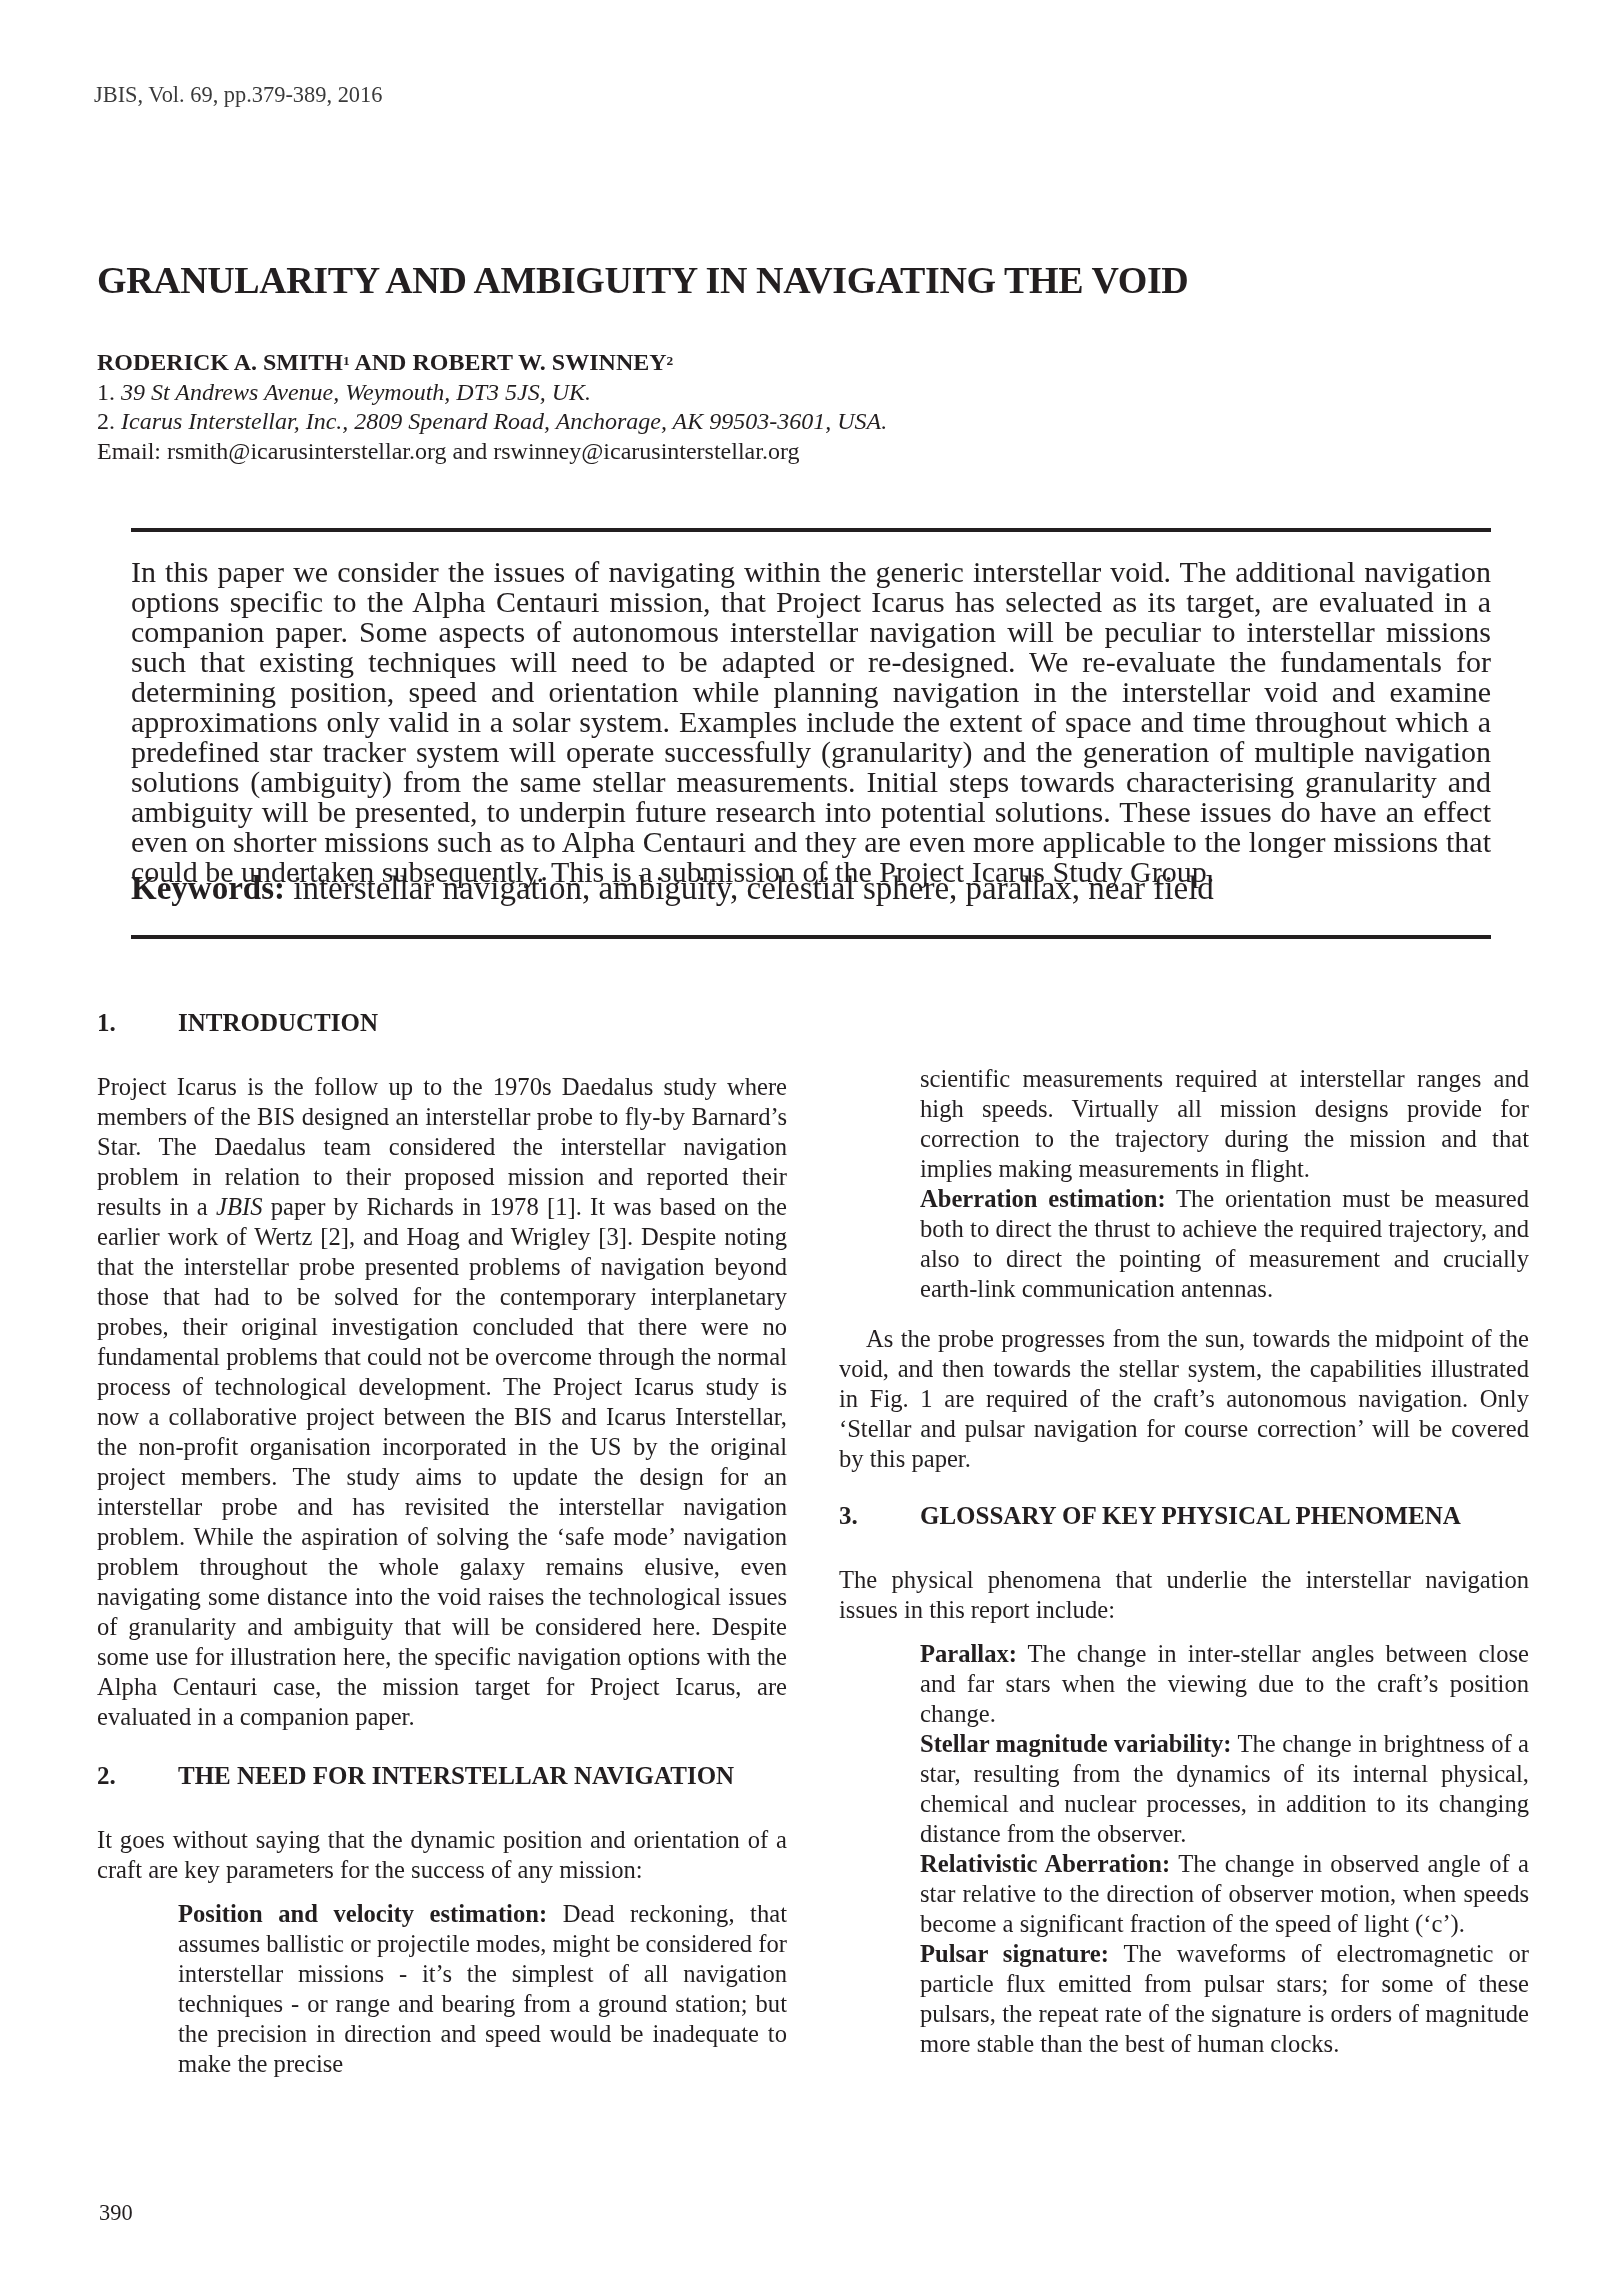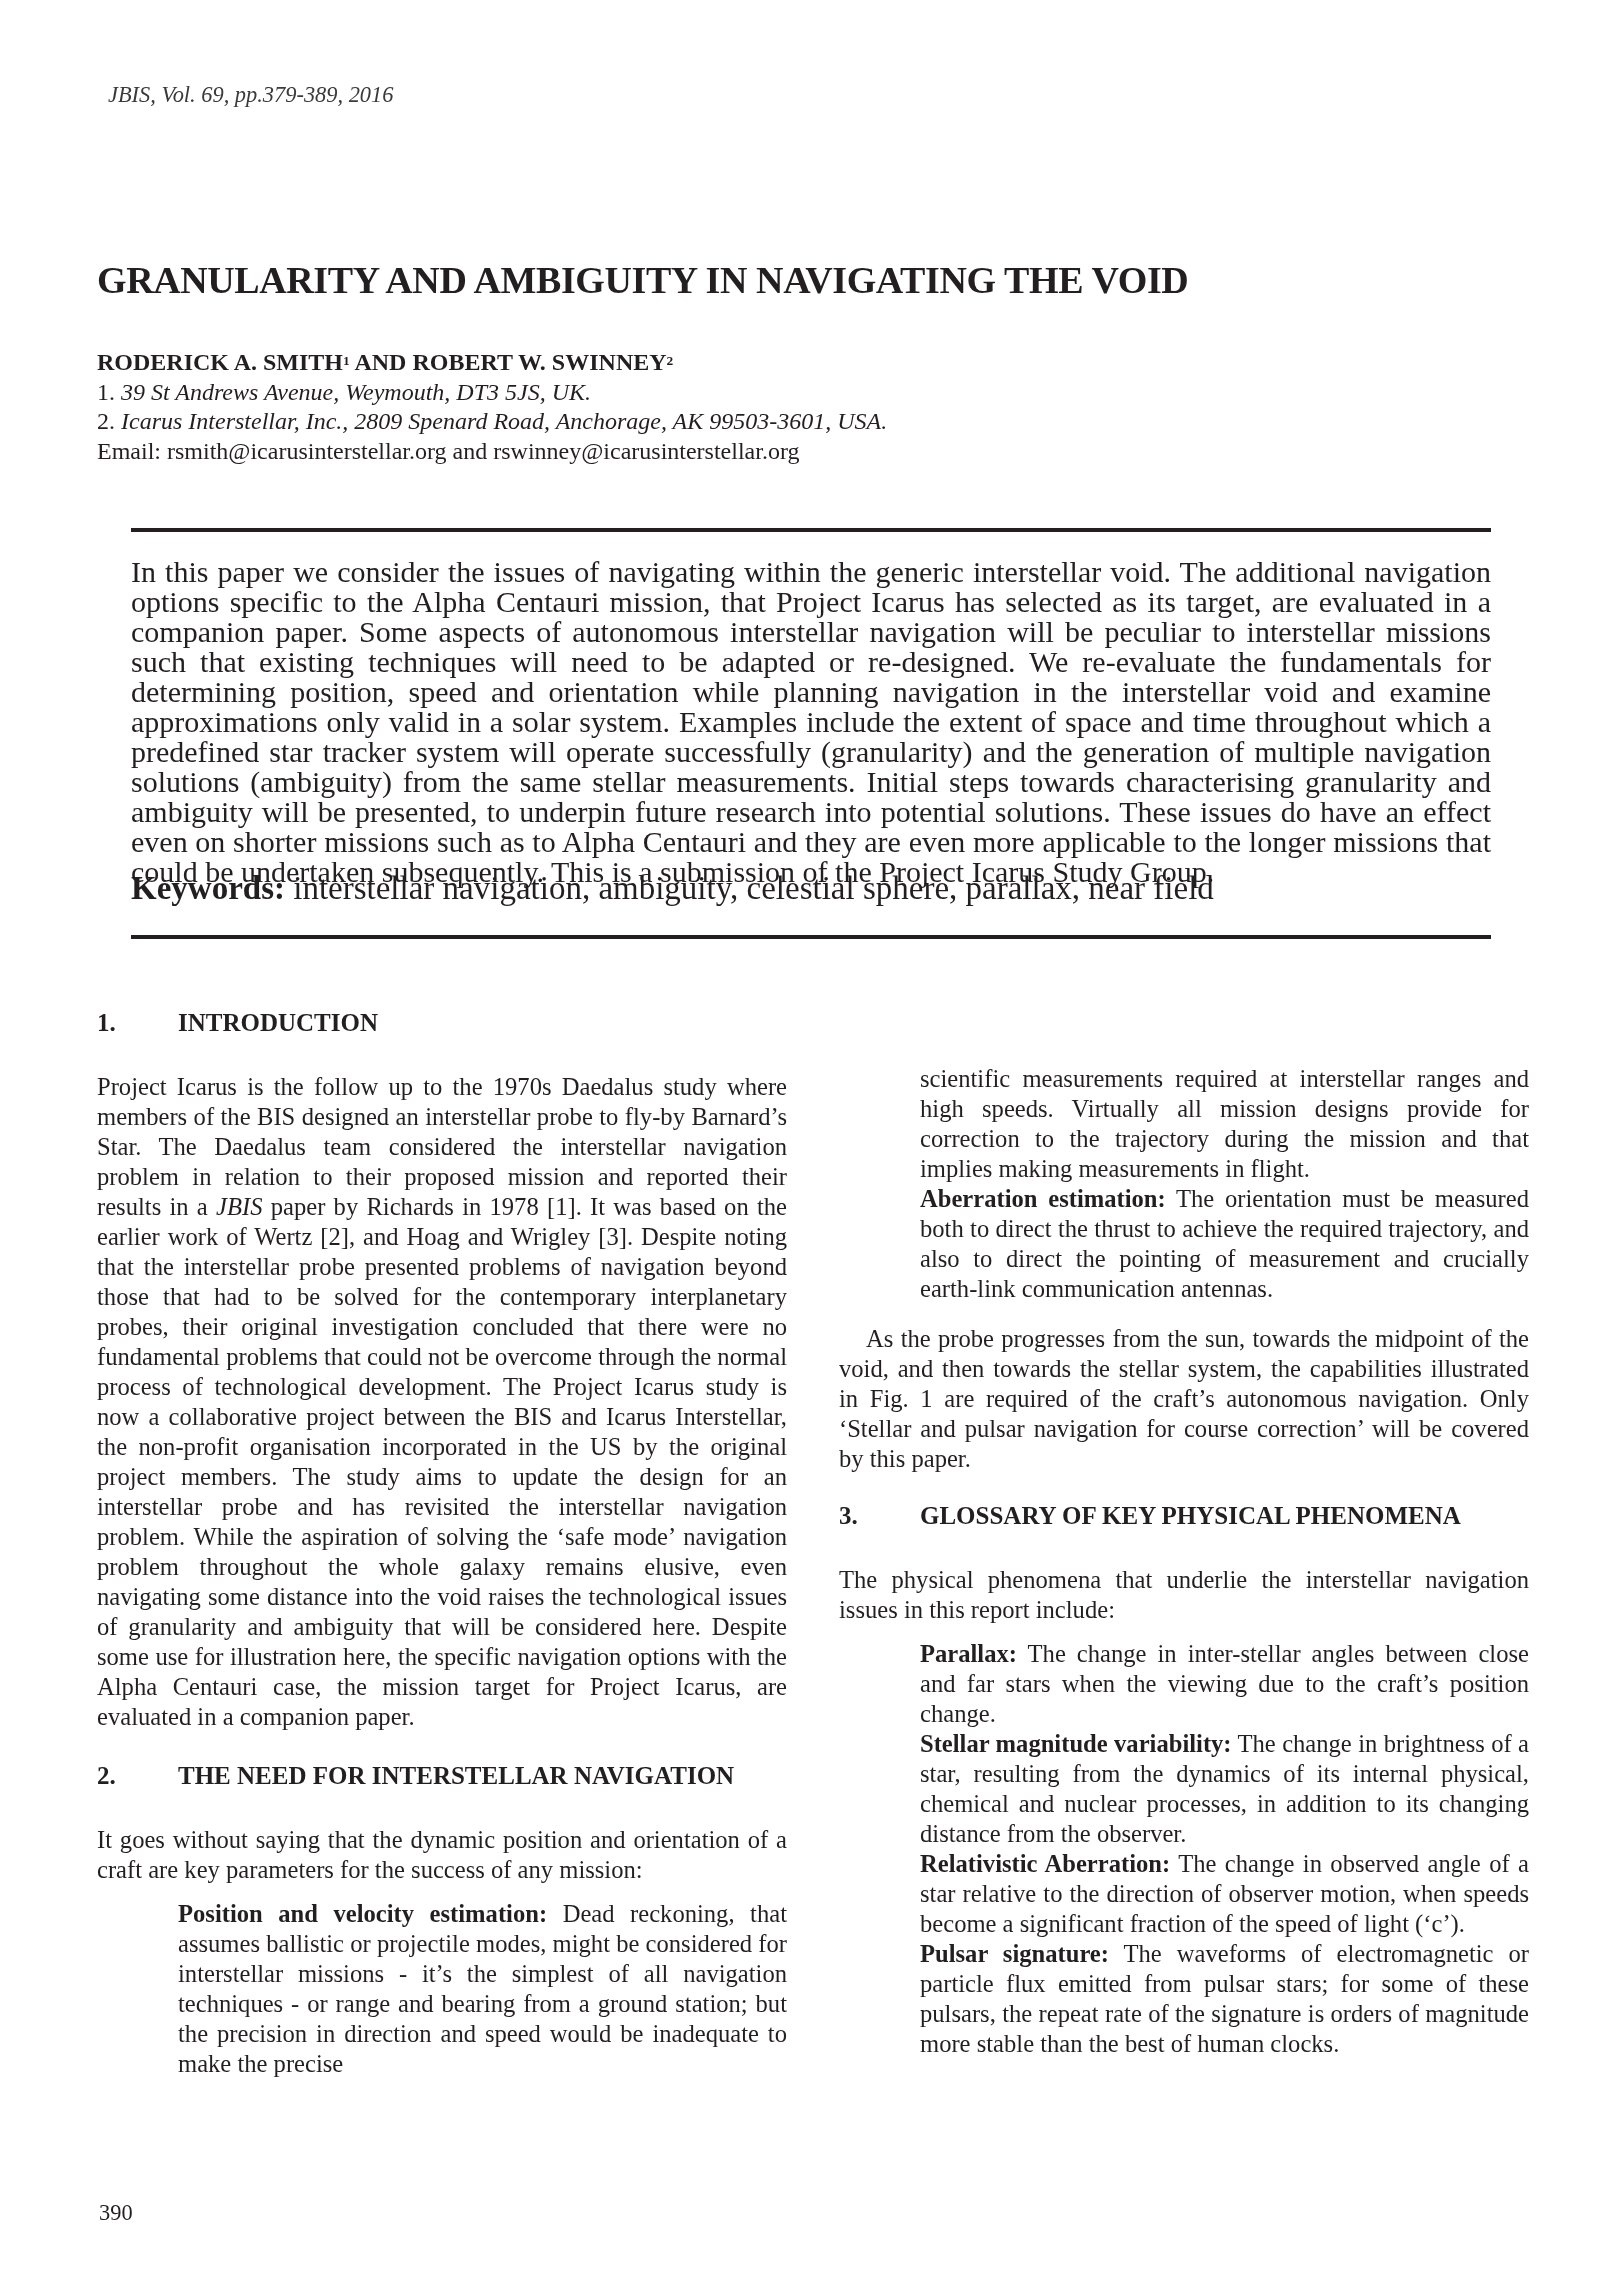"JBIS, Vol. 69, pp.379-389, 2016" .running-head { font-style: italic -> none; left: 108px -> 94px }
